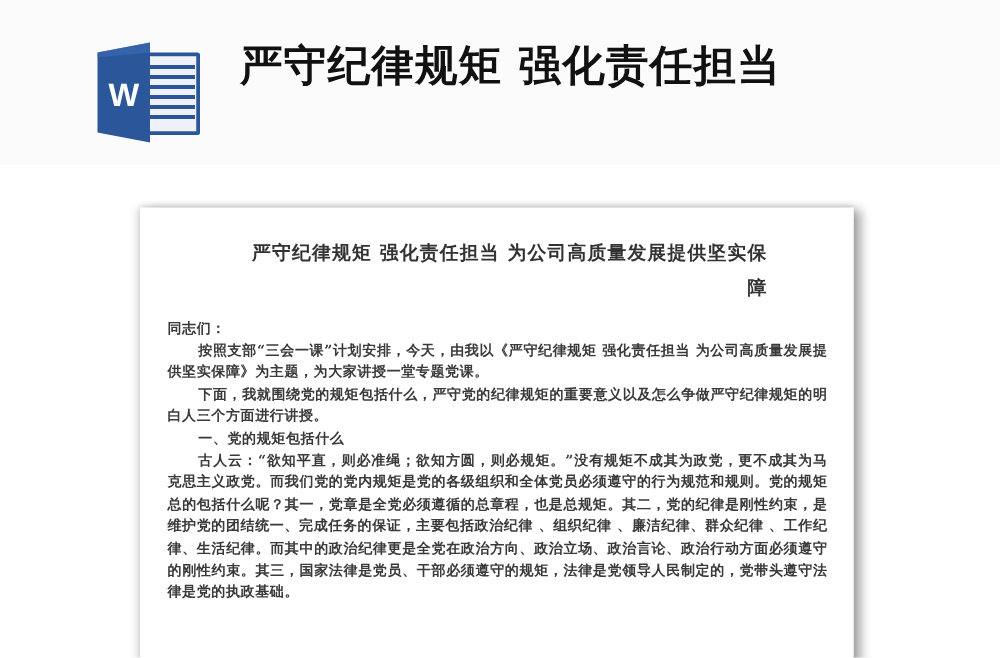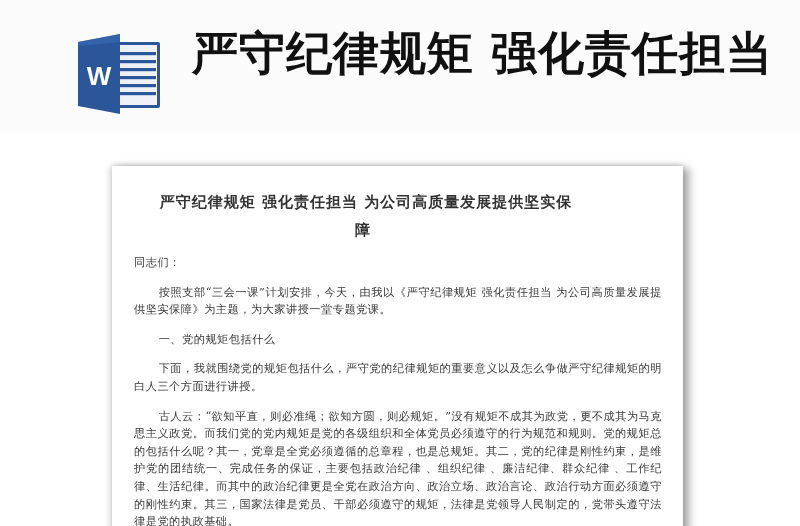"严守纪律规矩 强化责任担当" .banner-title { font-size: 46px -> 34px }
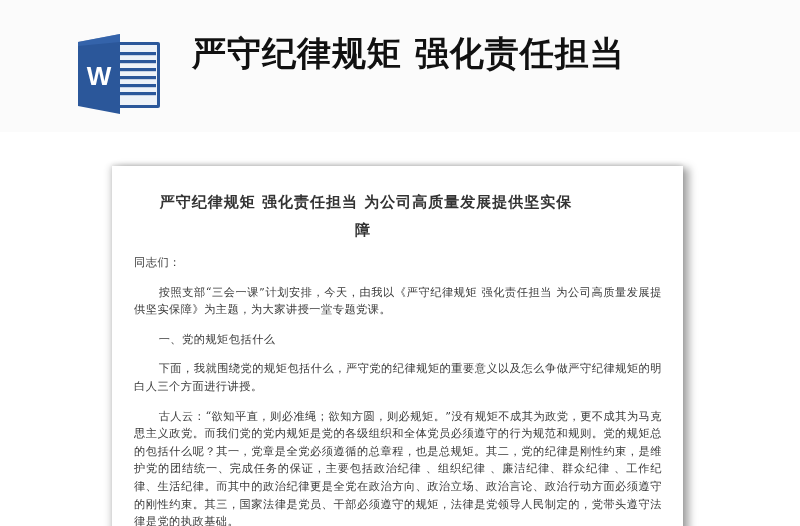"严守纪律规矩 强化责任担当 为公司高质量发展提供坚实保" .doc-title { text-align: center -> right }
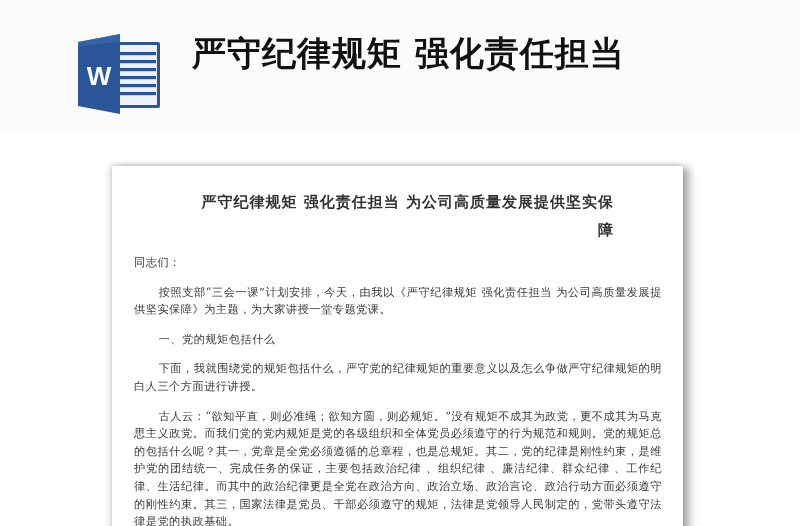"同志们：" .doc-body p { font-weight: none -> bold }
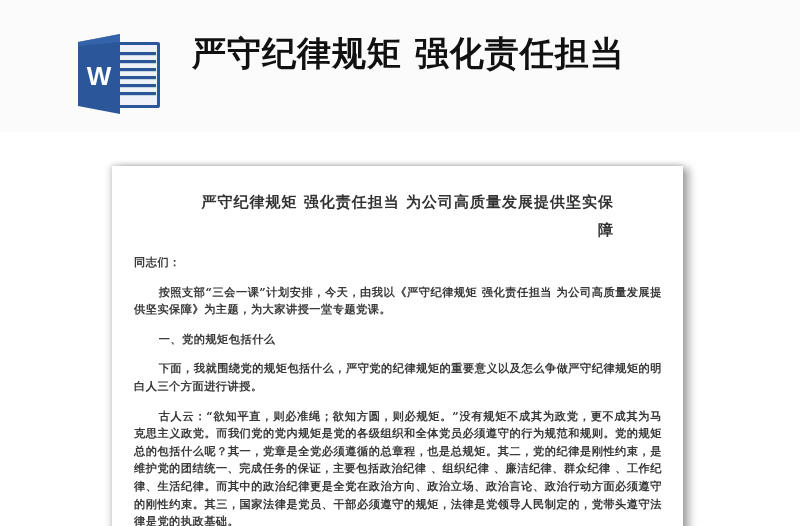"按照支部“三会一课”计划安排，今天，由我以《严守纪律规矩 强化责任担当" .doc-body .indent { margin-top: 12px -> none }
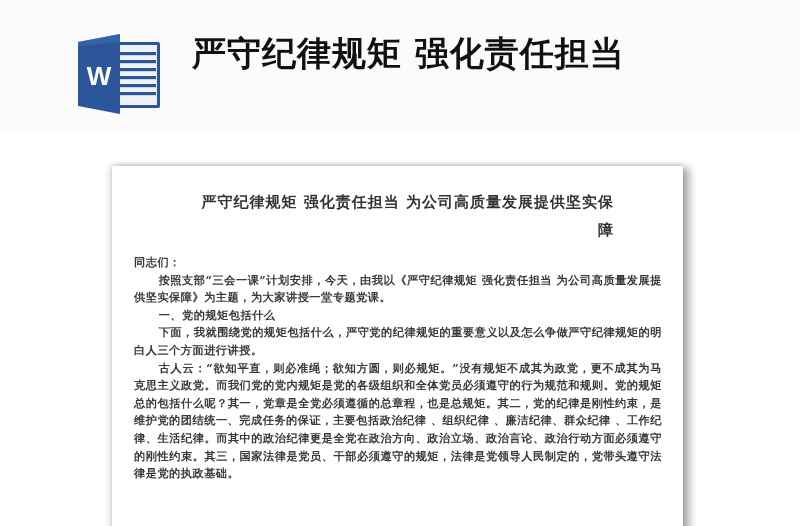"一、党的规矩包括什么" p.indent { order: before "下面，我就围绕党的规矩包括什么，严守党的纪律规矩的重要意义以及怎么争做严守纪律规" -> after "下面，我就围绕党的规矩包括什么，严守党的纪律规矩的重要意义以及怎么争做严守纪律规" }
